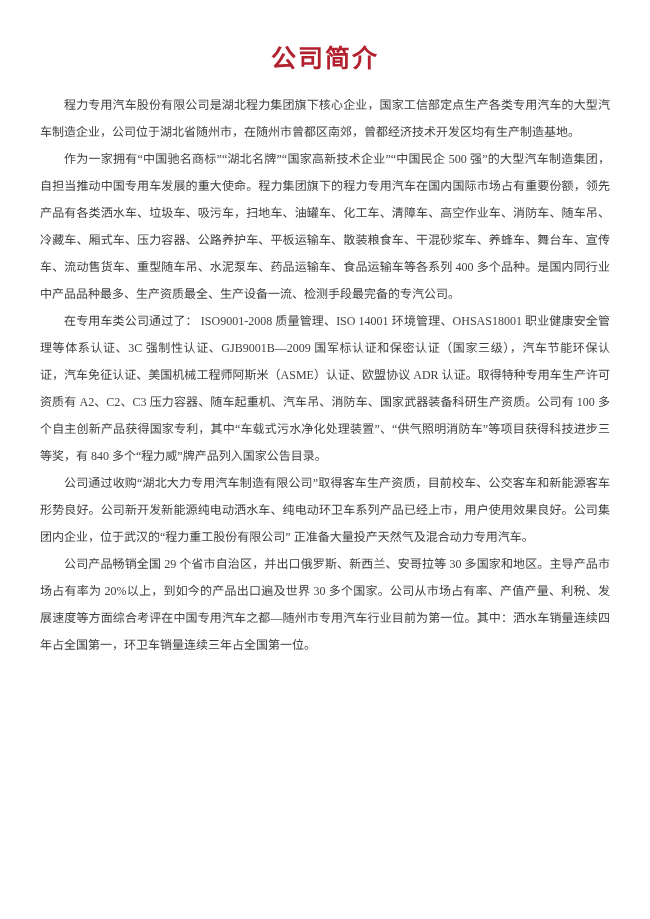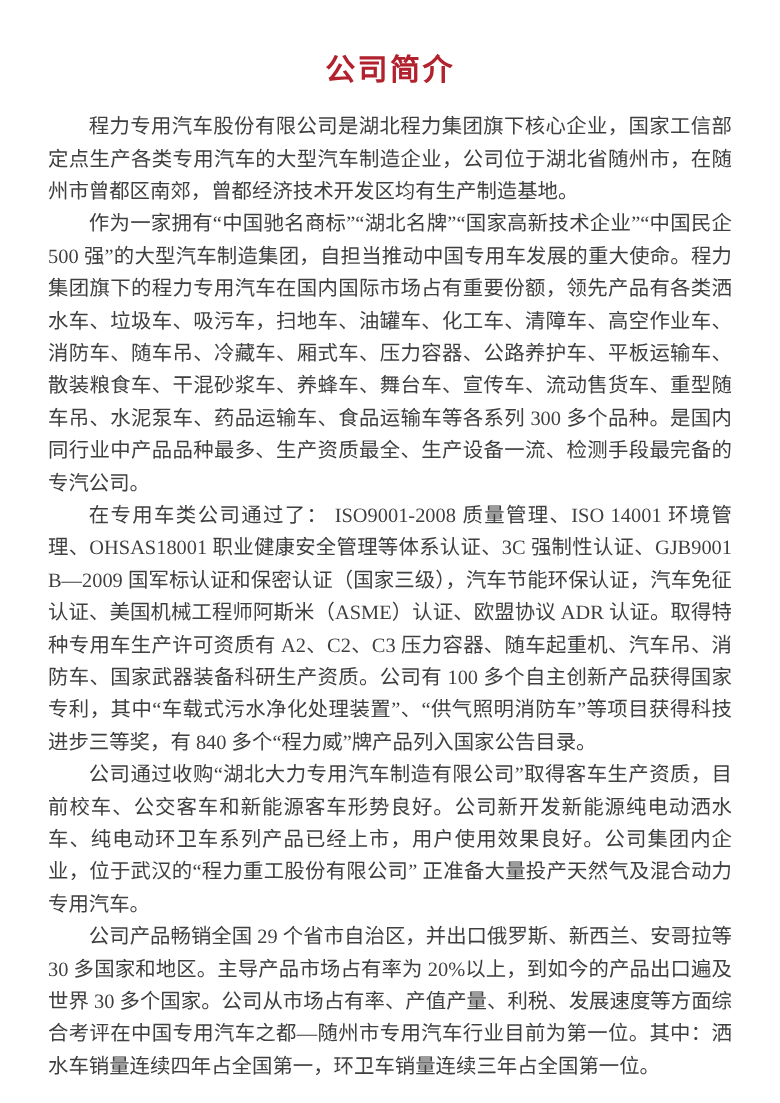"程力专用汽车股份有限公司是湖北程力集团旗下核心企业，国家工信部定点生产各类专用汽" .doc-body p { font-size: 17px -> 12px }
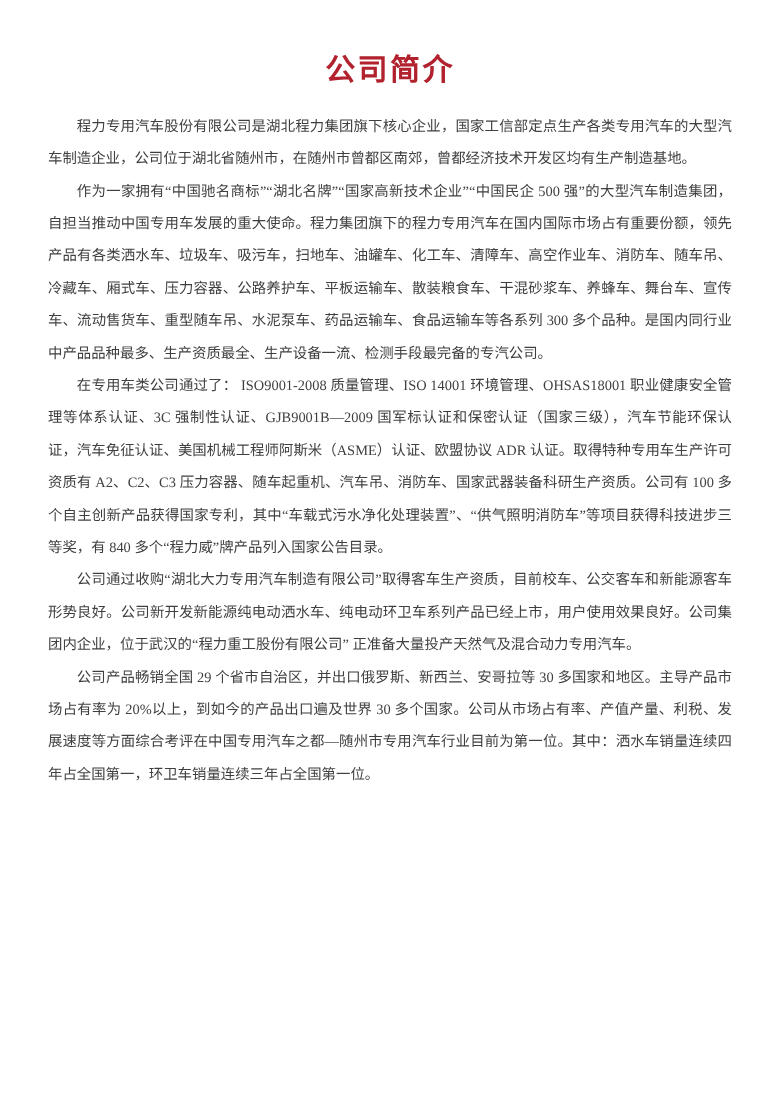"作为一家拥有“中国驰名商标”“湖北名牌”“国家高新技术企业”“中国民企 500" p.indent-normal { text: 300 -> 400 }
